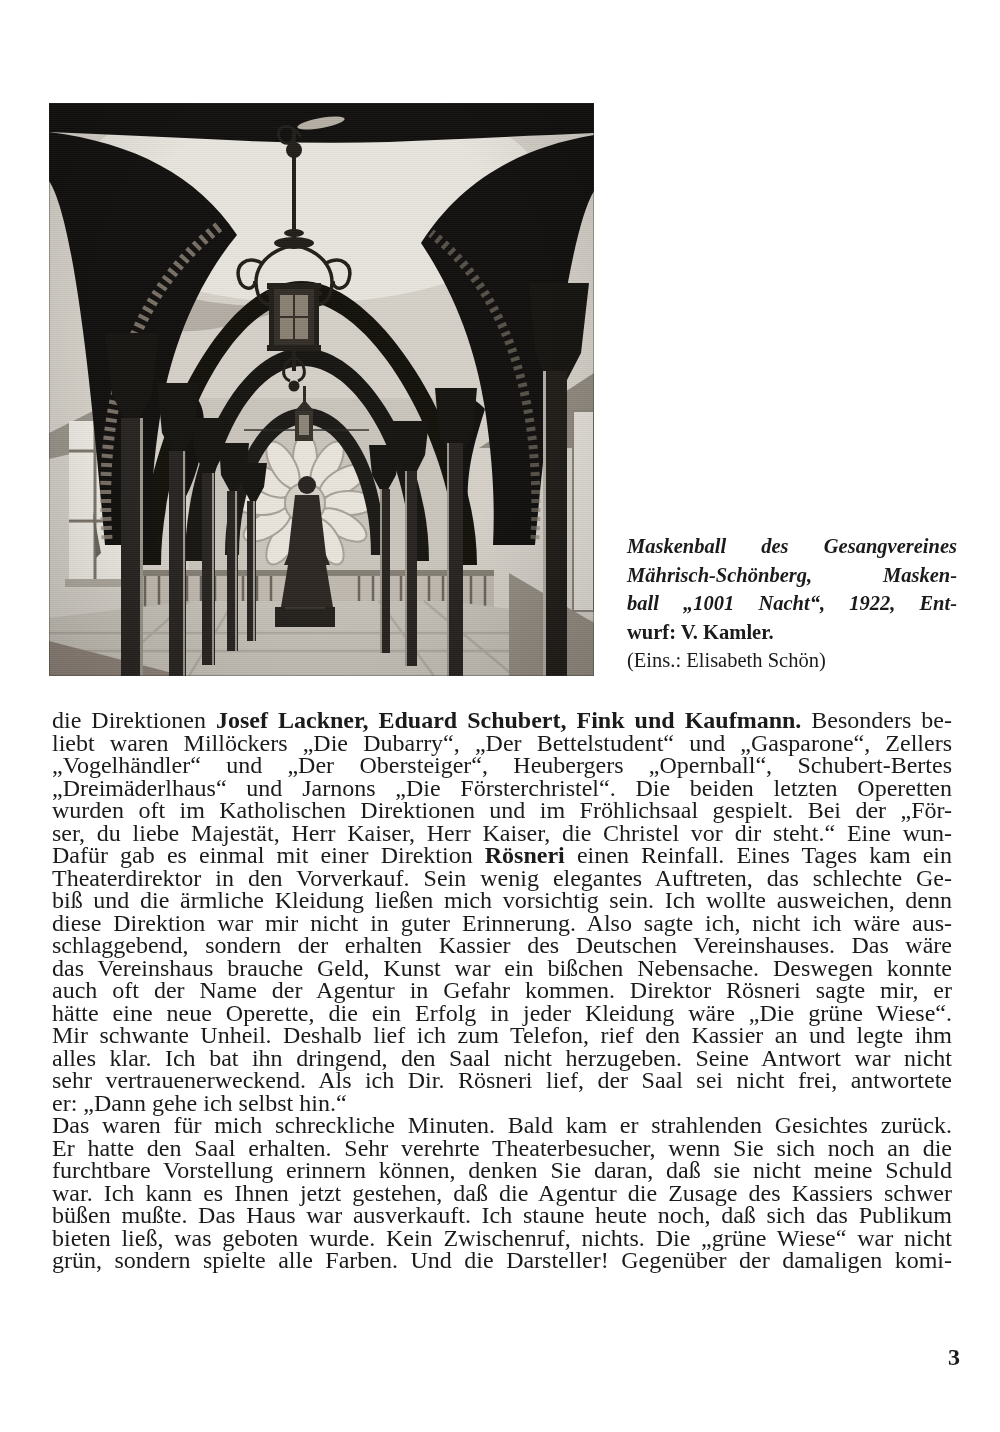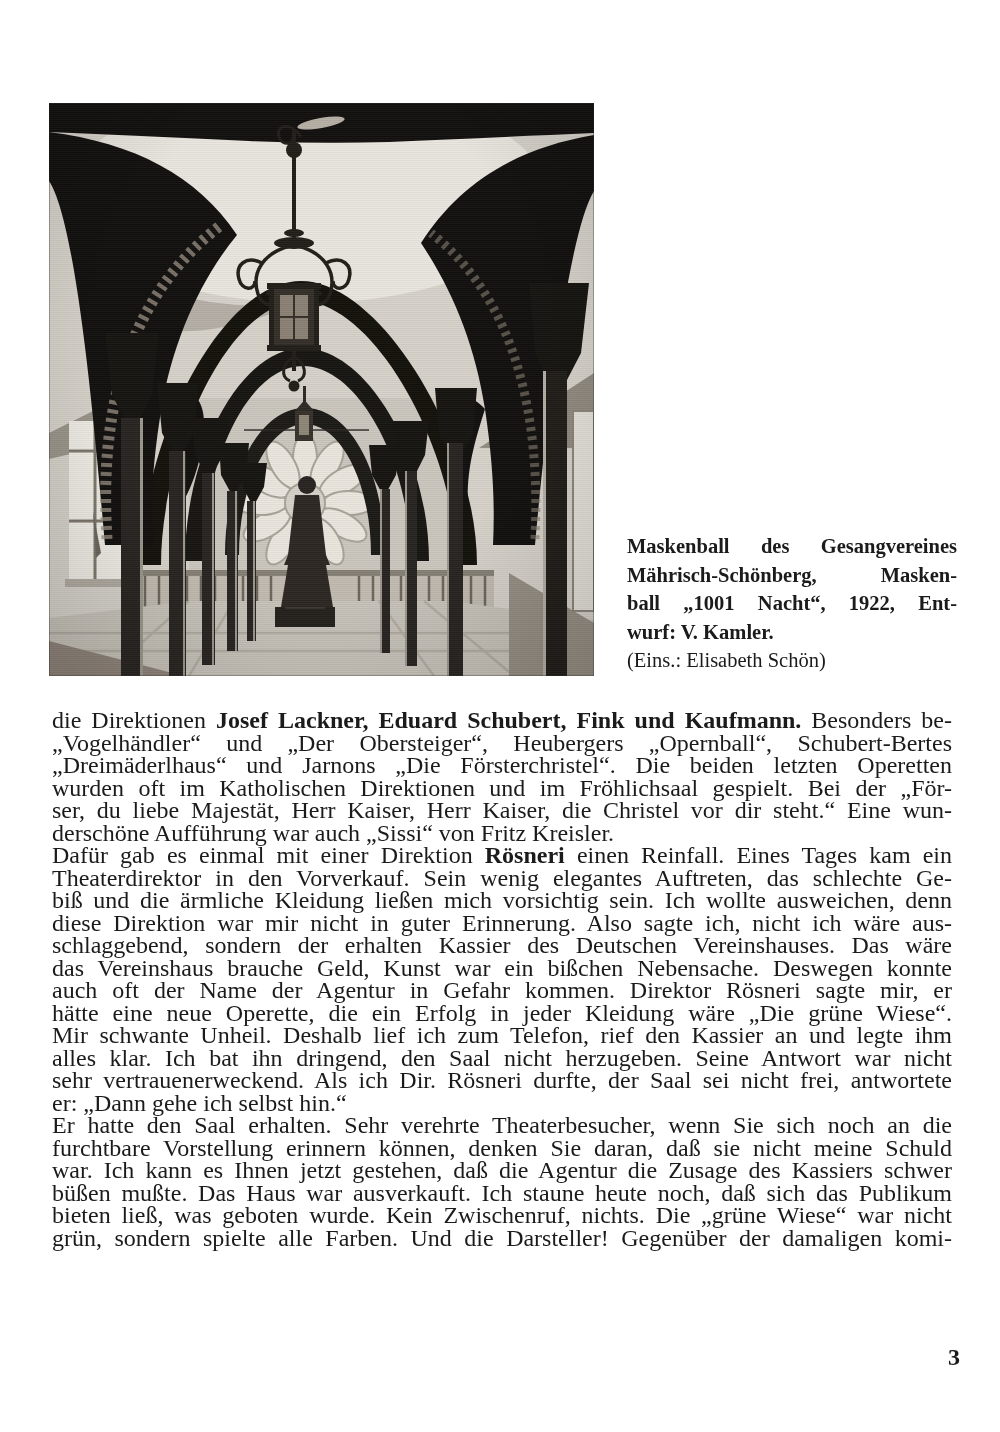"Maskenball des Gesangvereines" .cap-line.j { font-style: none -> italic }
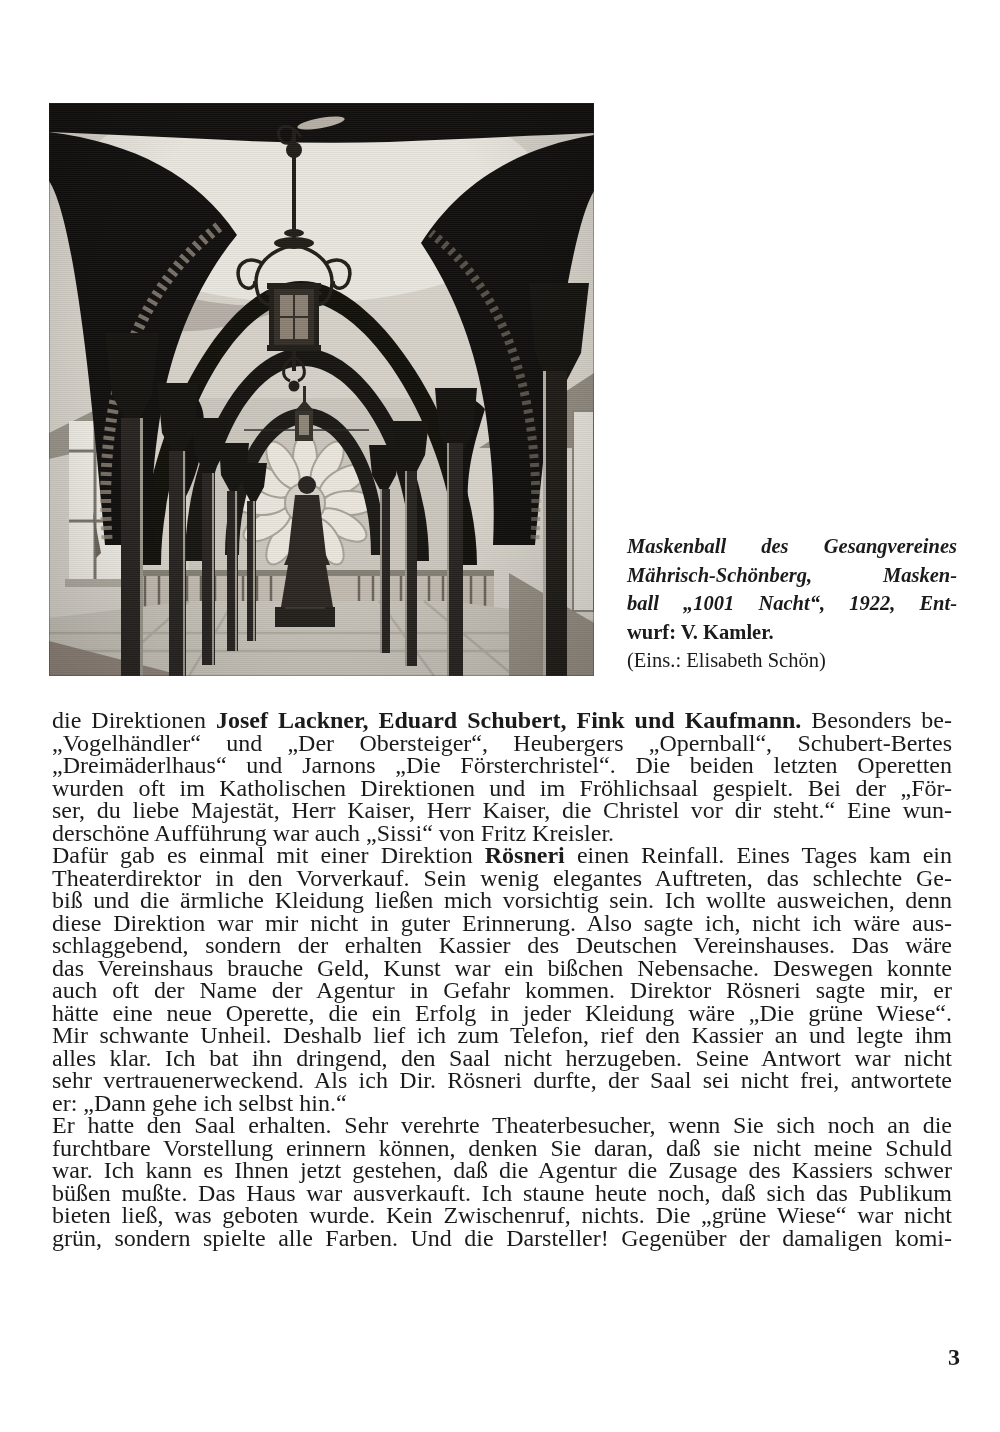"liebt waren Millöckers „Die Dubarry“," div.tline { html: none -> <div><span>liebt waren Millöckers „Die Dubarry“, „Der Bettelstudent“ und „Gasparone“, Zellers</span></div> }
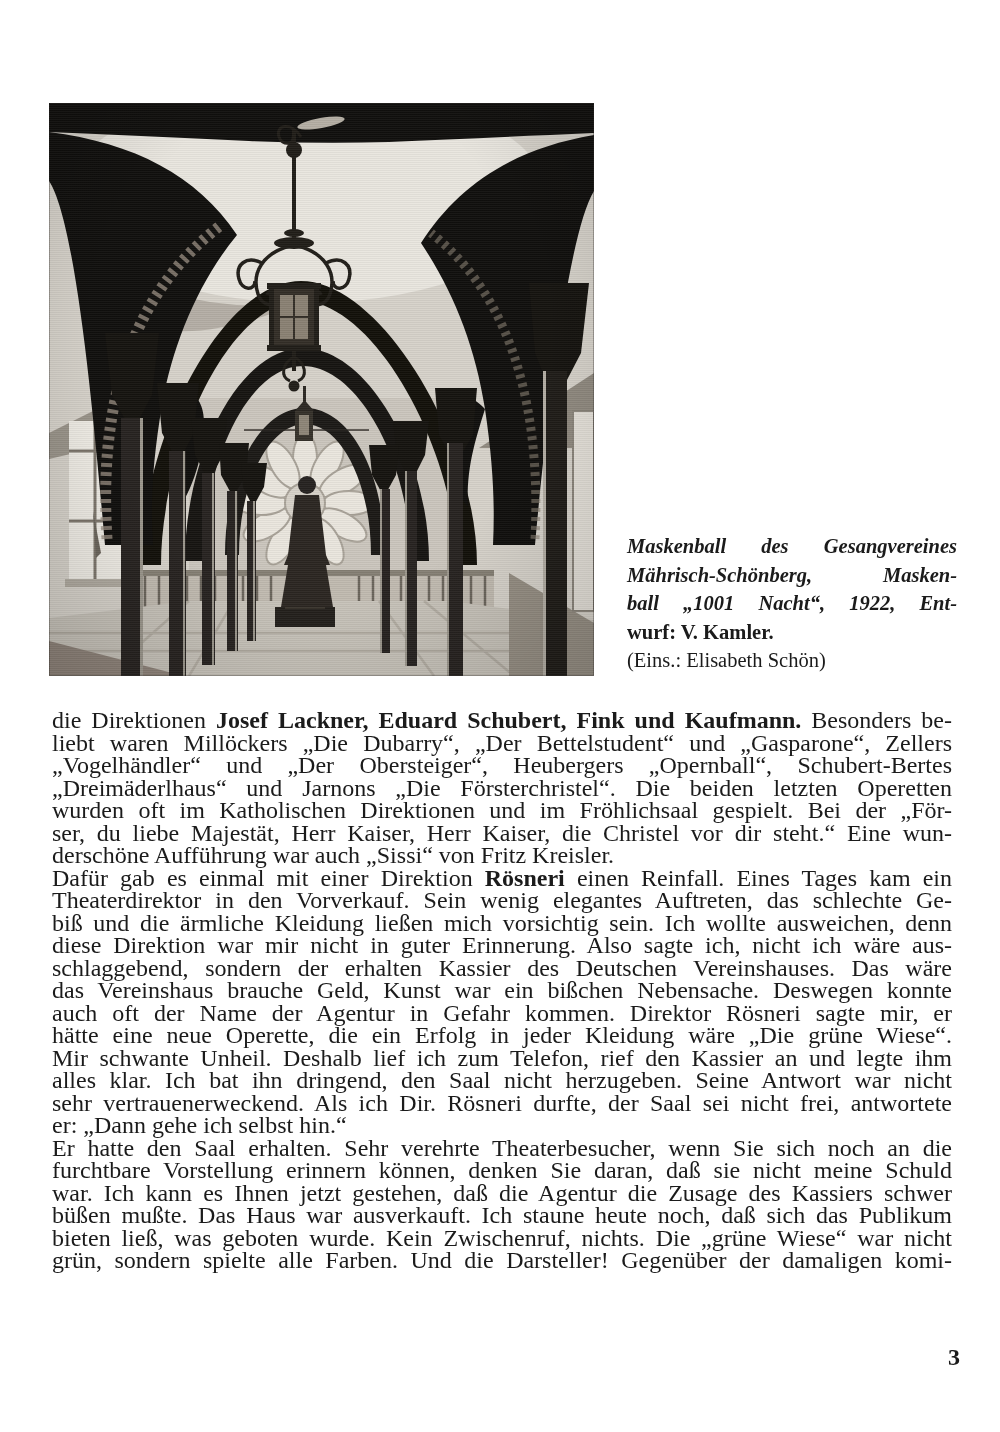"derschöne Aufführung war auch „Sissi“" div.tline { html: <div><span>derschöne Aufführung war auch „Sissi“ von Fritz Kreisler.</span></div> -> none }
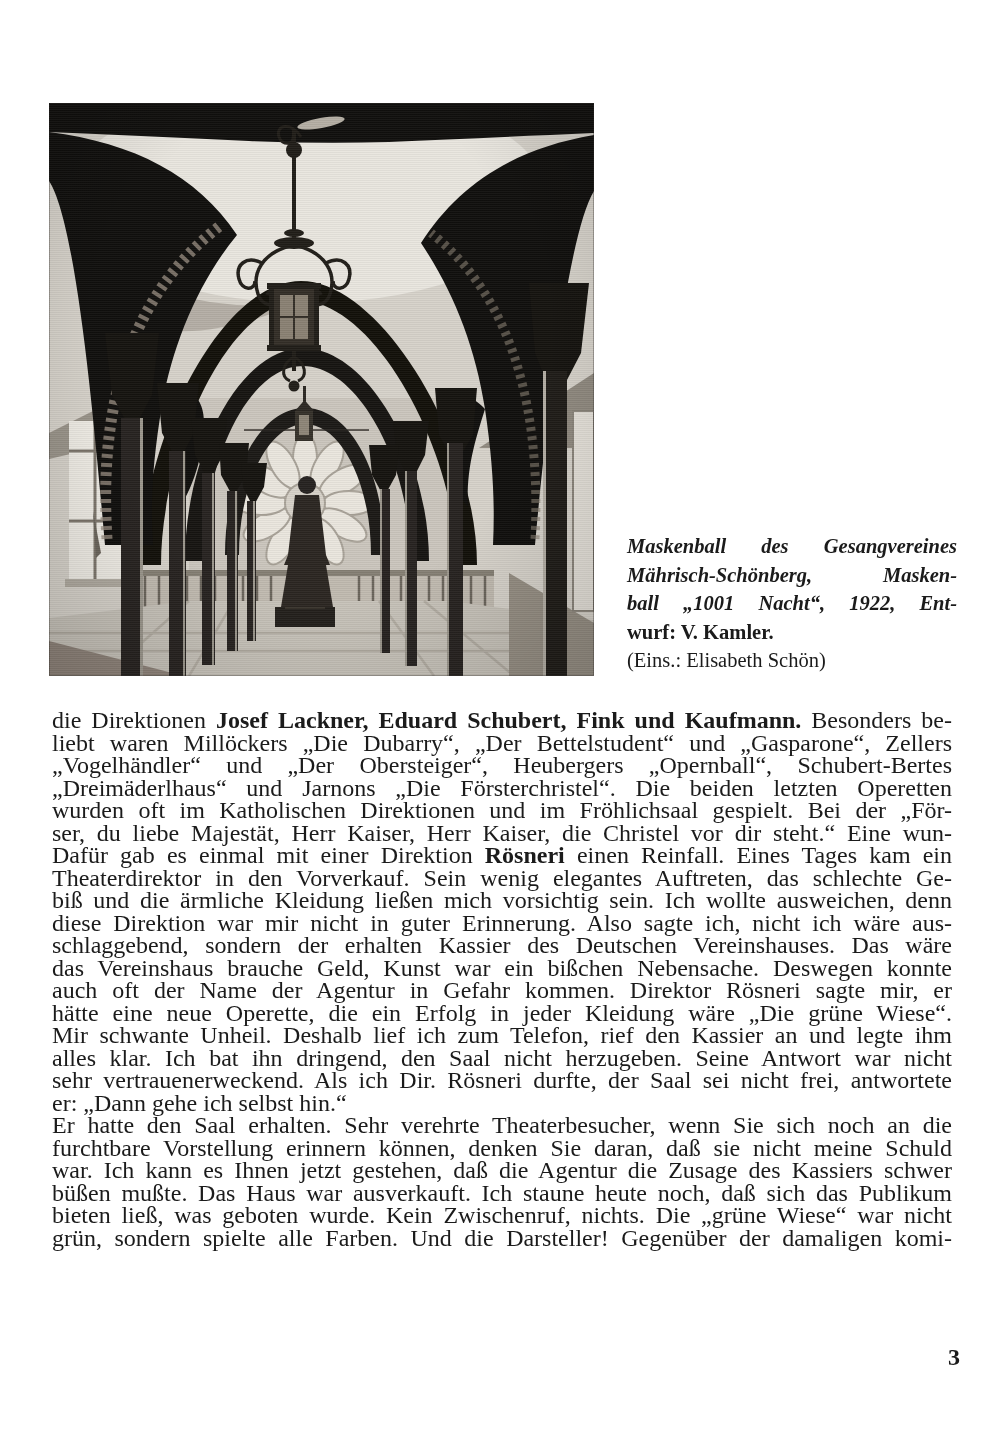"sehr vertrauenerweckend. Als ich Dir." span { text: durfte -> lief }
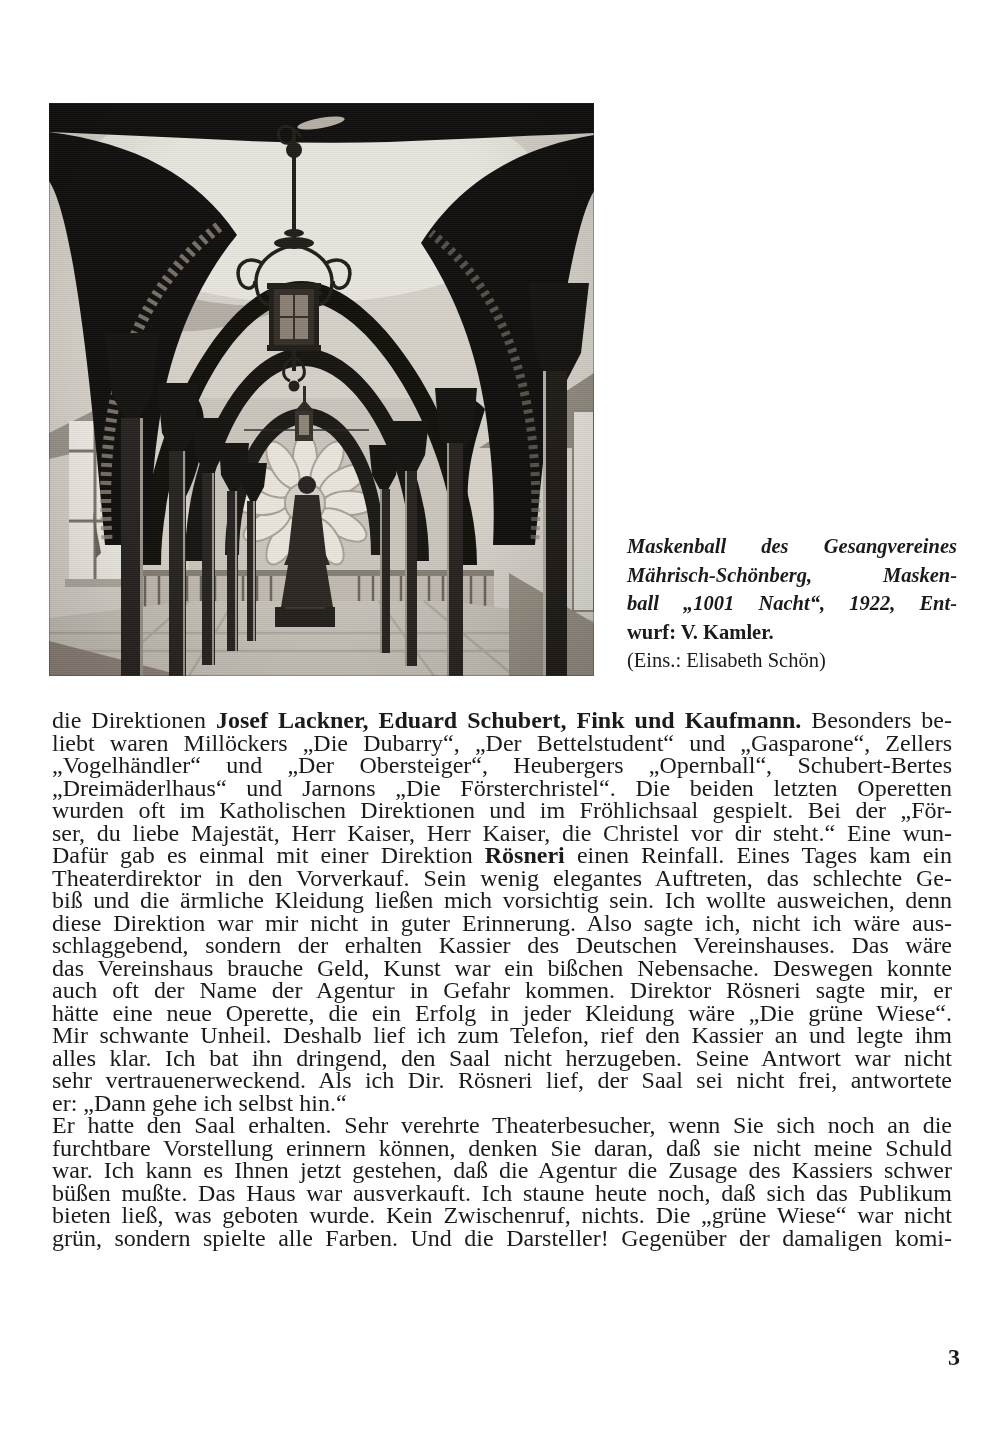"Das waren für mich schreckliche" div.tline { html: none -> <div><span>Das waren für mich schreckliche Minuten. Bald kam er strahlenden Gesichtes zurück.</span></div> }
